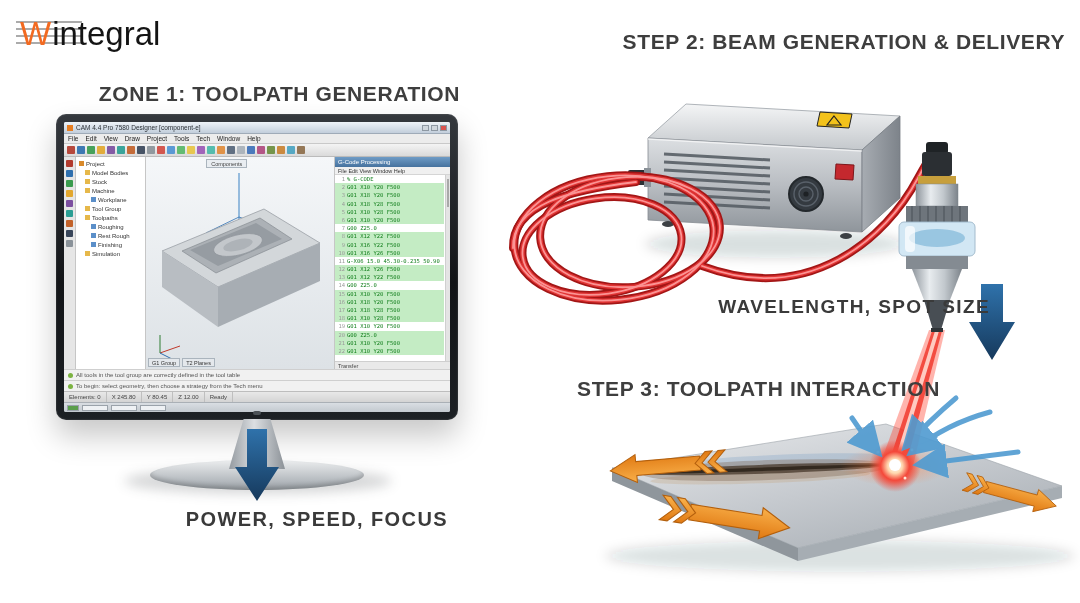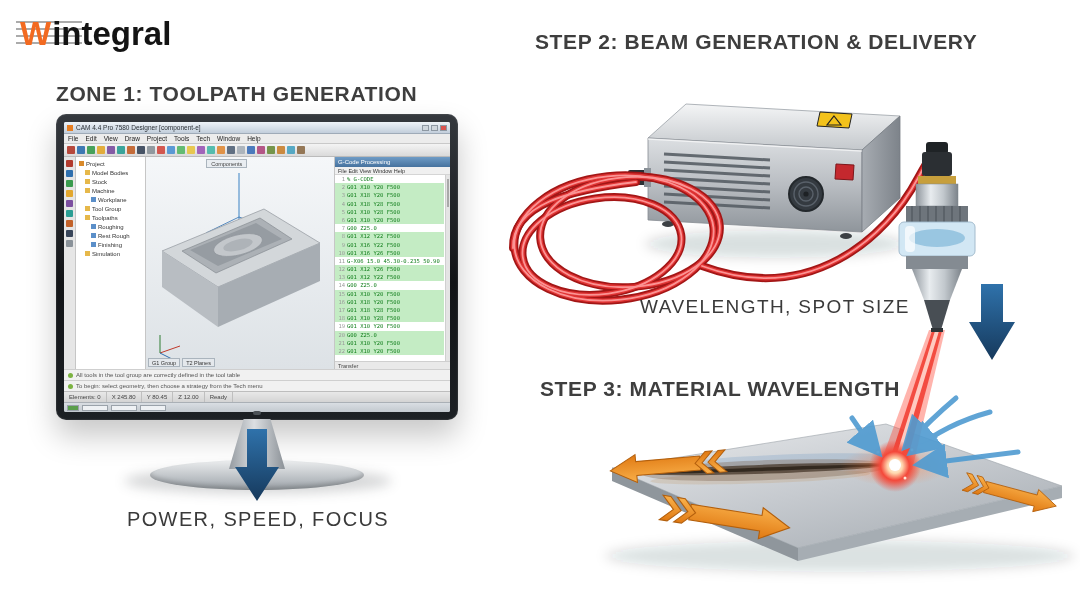"Wintegral" .logo { font-weight: bold -> normal }
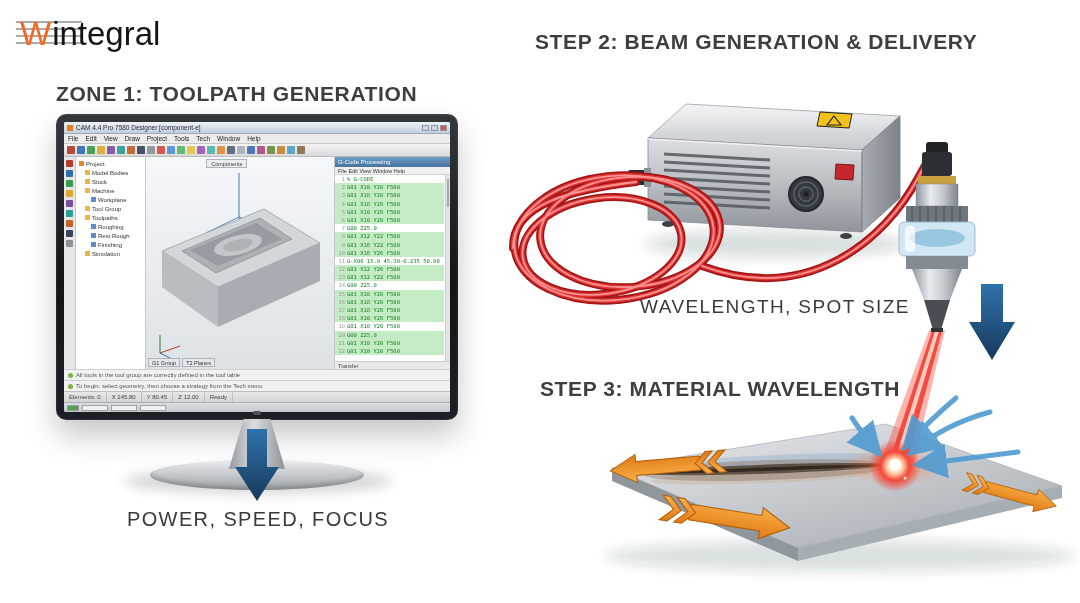"STEP 2: BEAM GENERATION &" .h { text-align: left -> right }
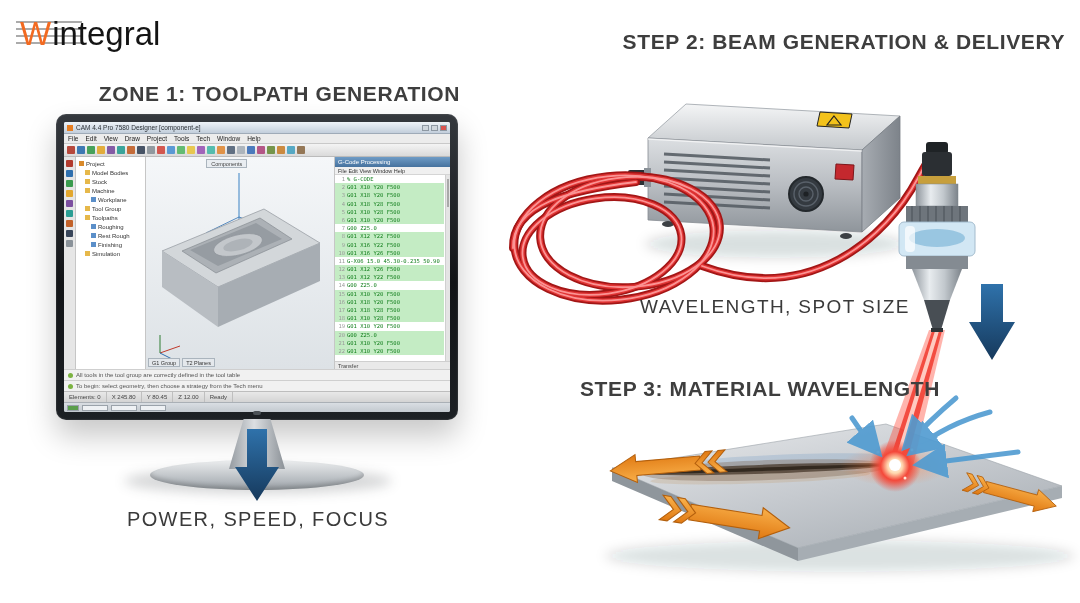"WAVELENGTH, SPOT SIZE" .cap { font-weight: normal -> bold; text-align: center -> right }
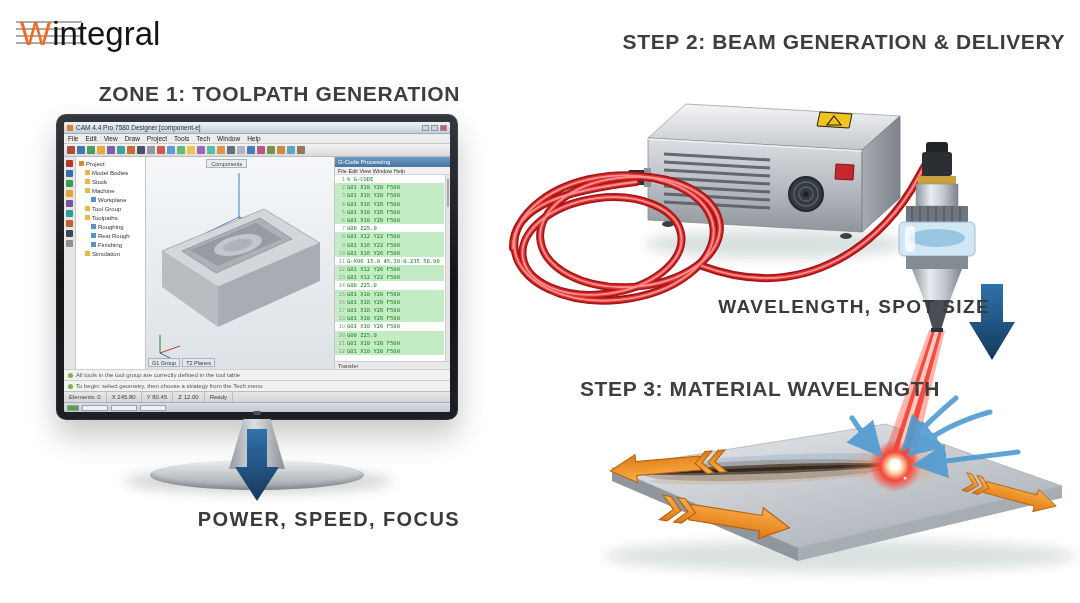"STEP 3: MATERIAL WAVELENGTH" div.h { text: MATERIAL WAVELENGTH -> TOOLPATH INTERACTION }
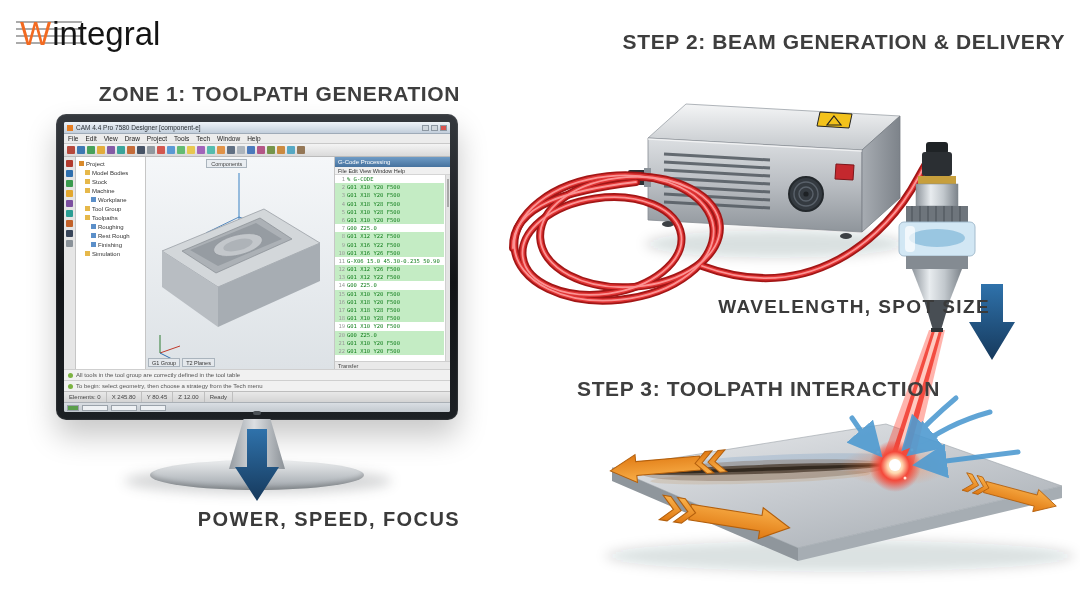"POWER, SPEED, FOCUS" .c-step1 { left: 56px -> 44px }
